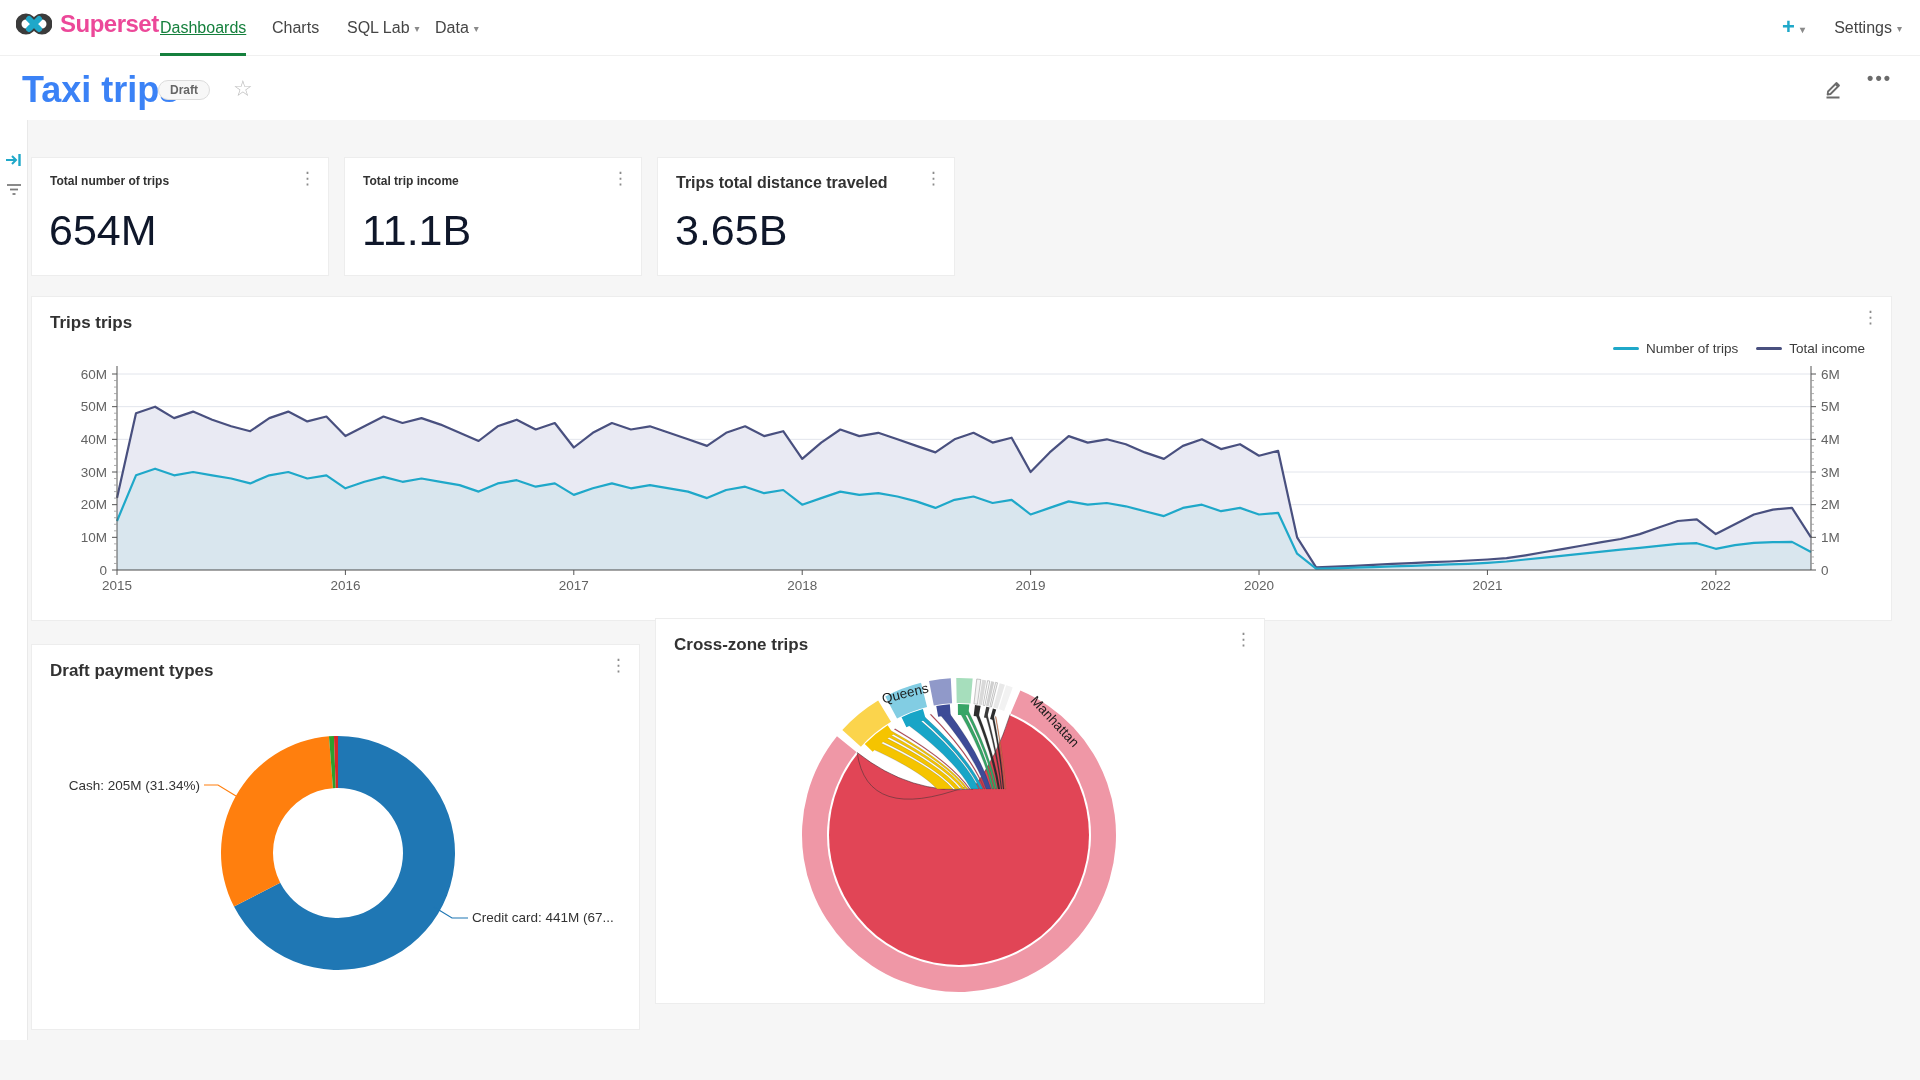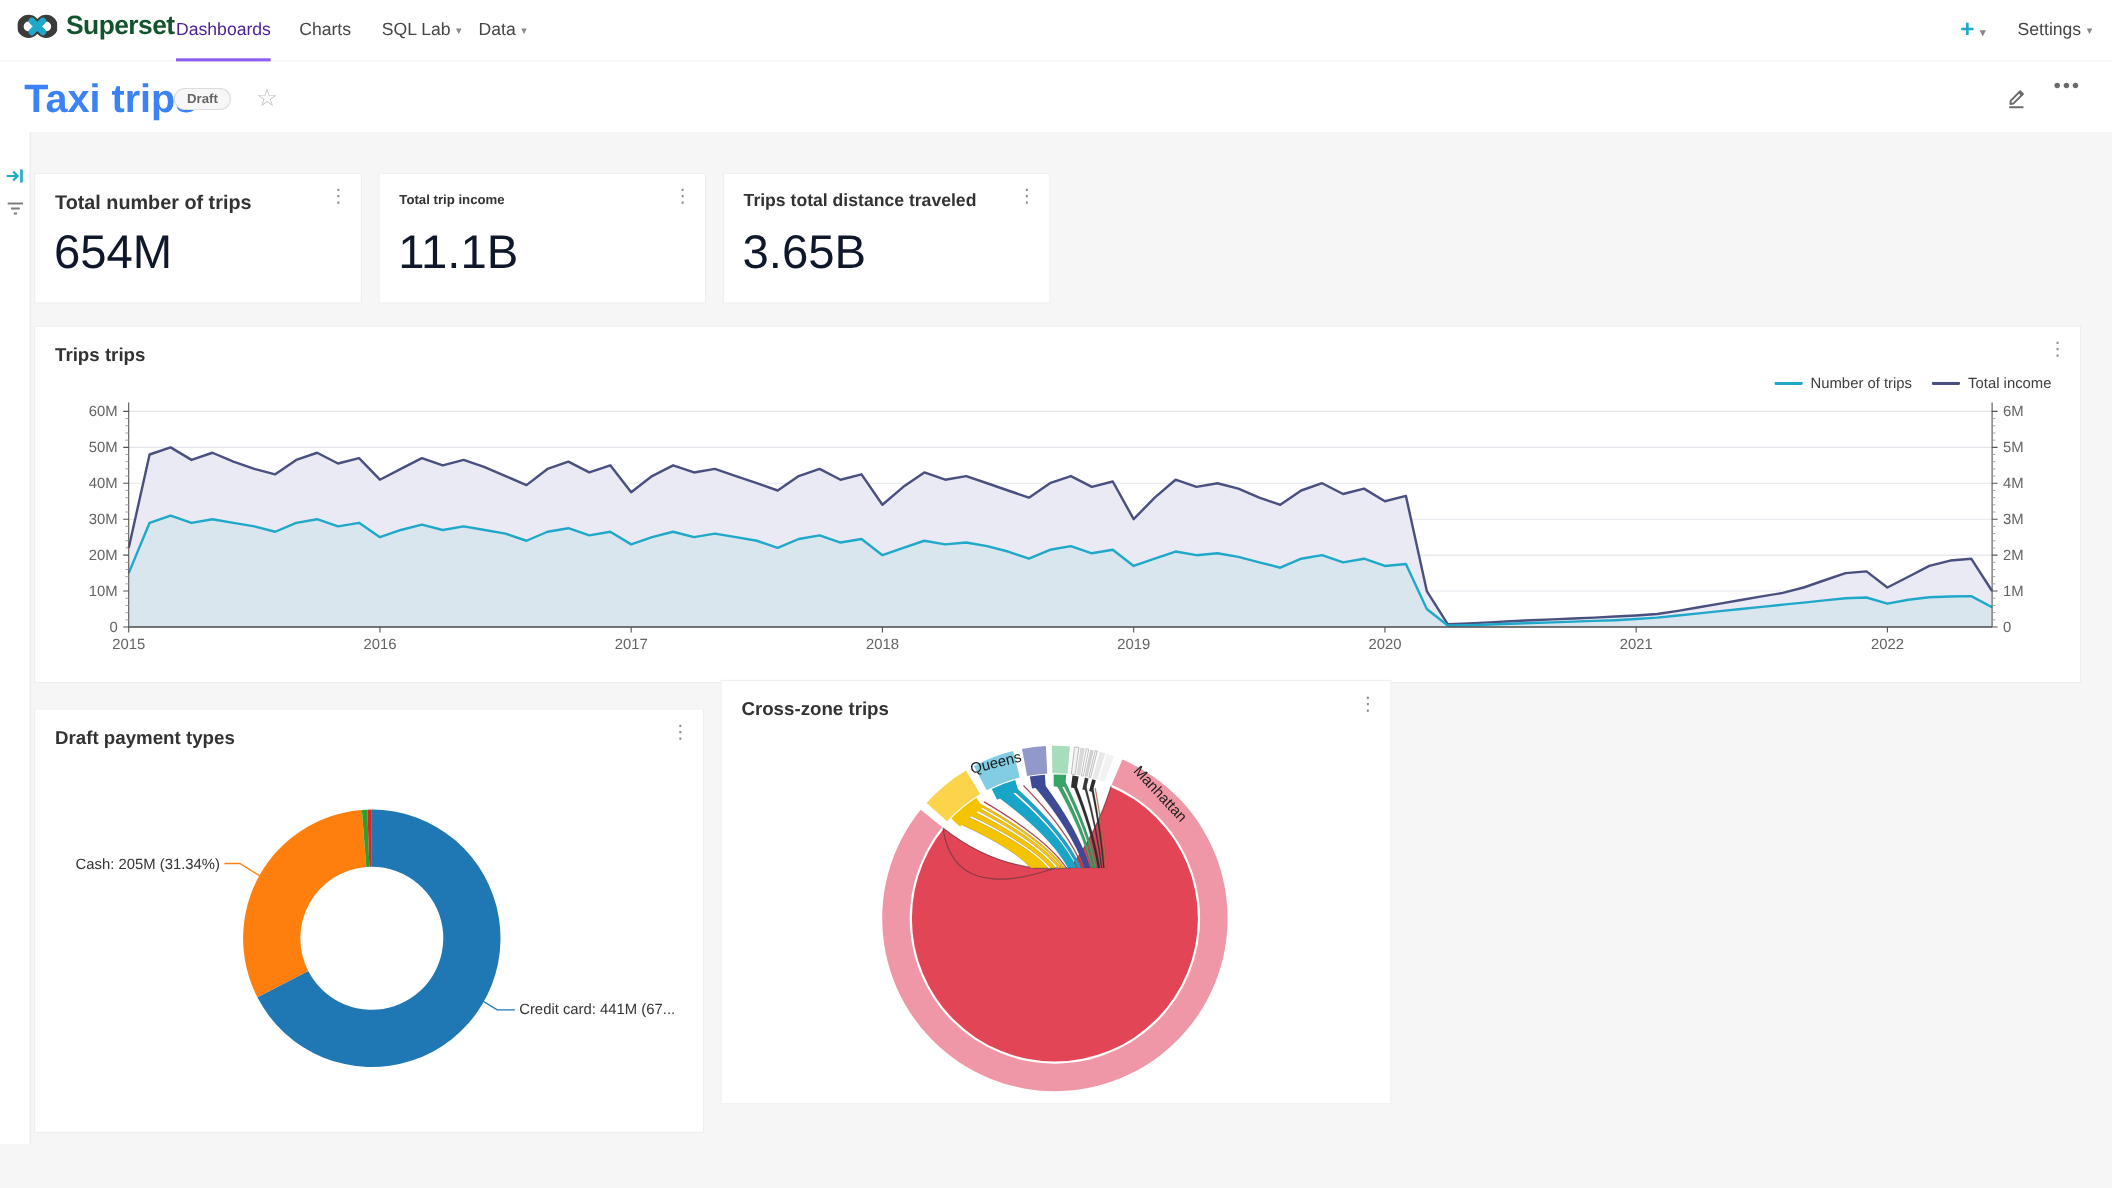"Superset" .brand-name { color: #14532d -> #ec4899 }
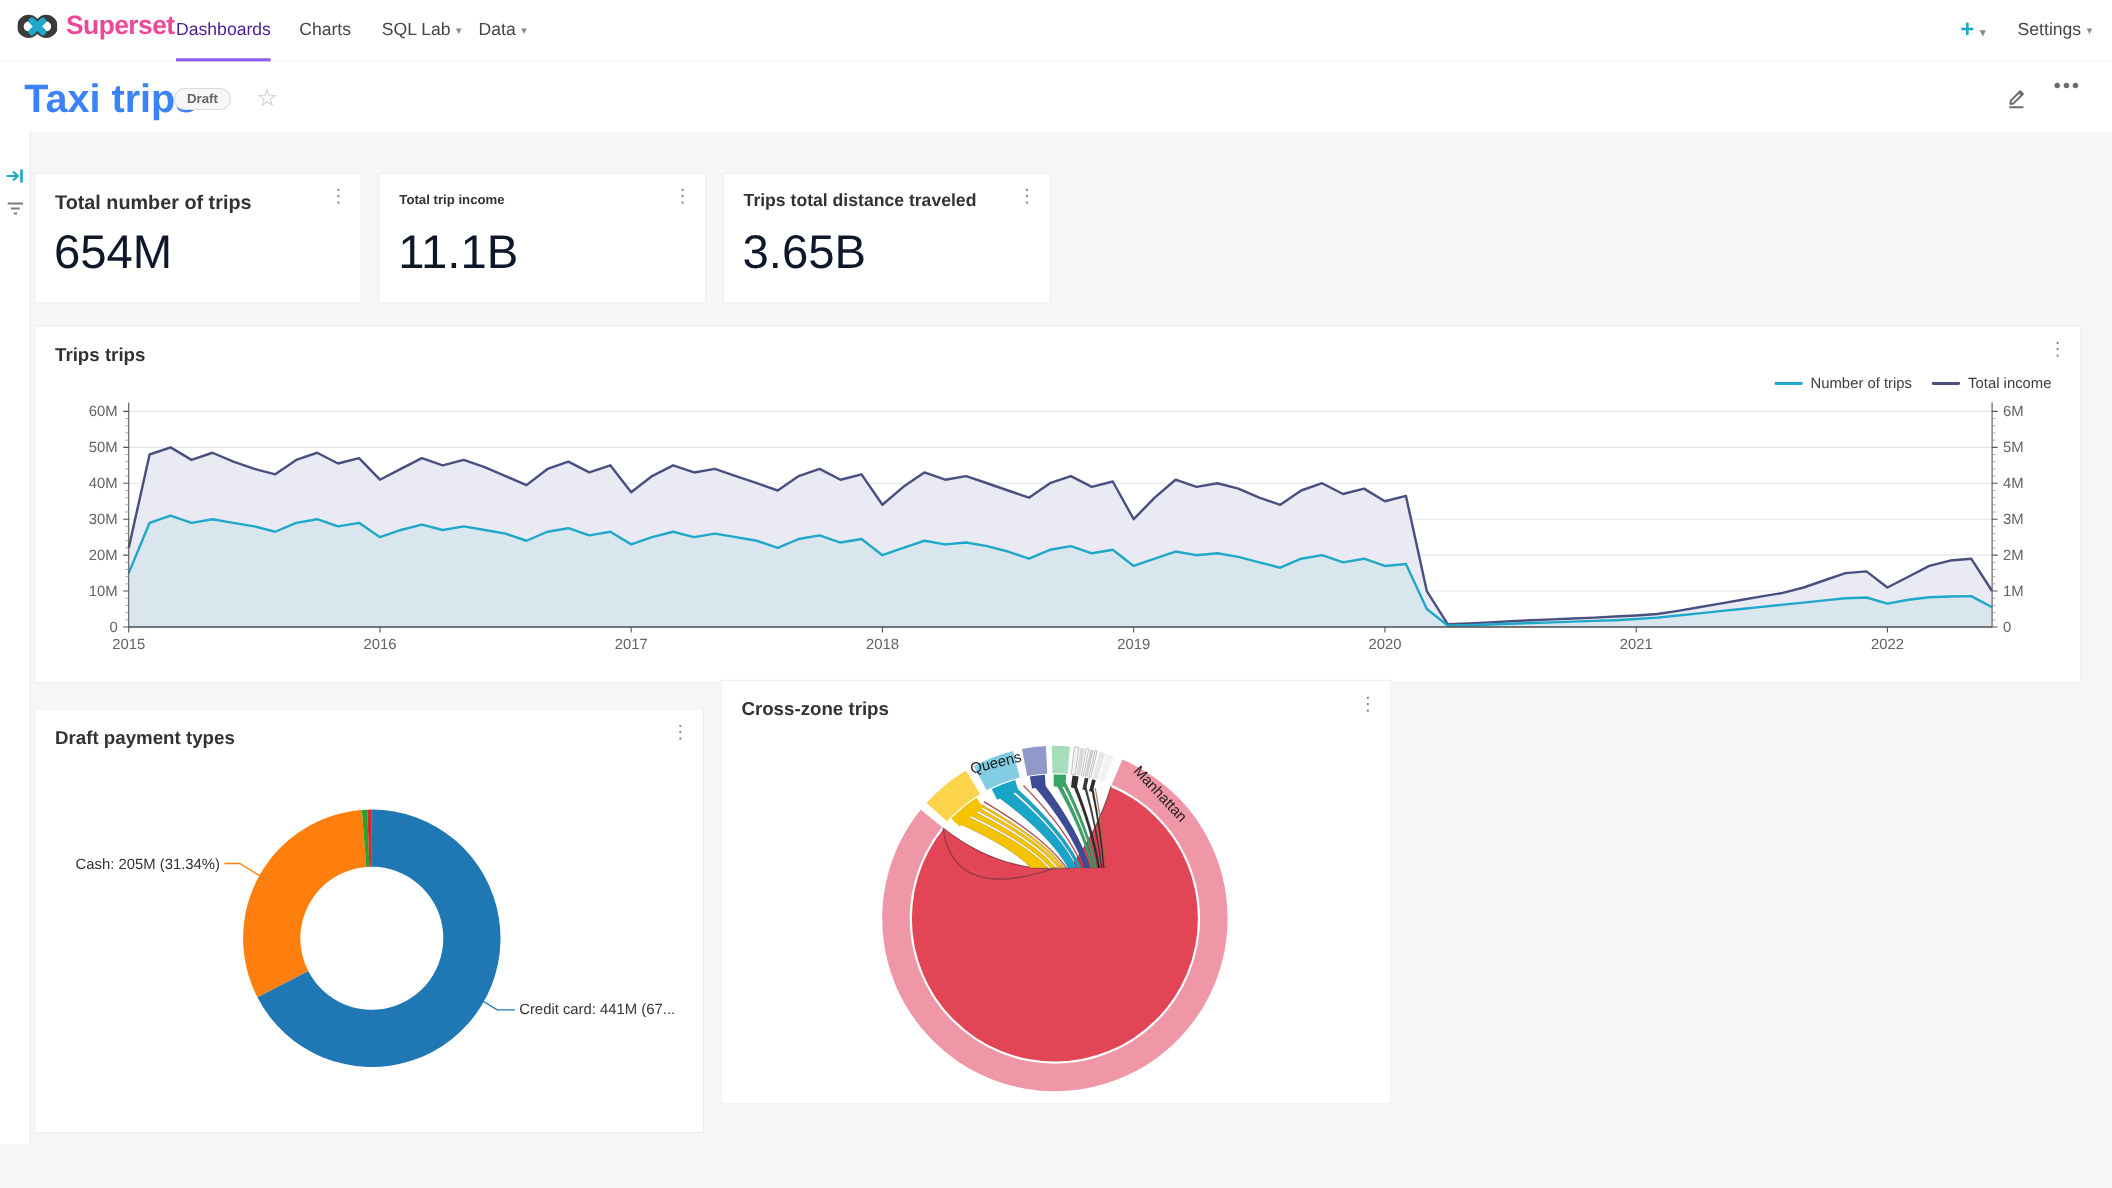"Dashboards" .nav-item.active { border-bottom: 3px solid #8b5cf6 -> 3px solid #15803d; color: #4c1d95 -> #15803d; text-decoration: none -> underline }
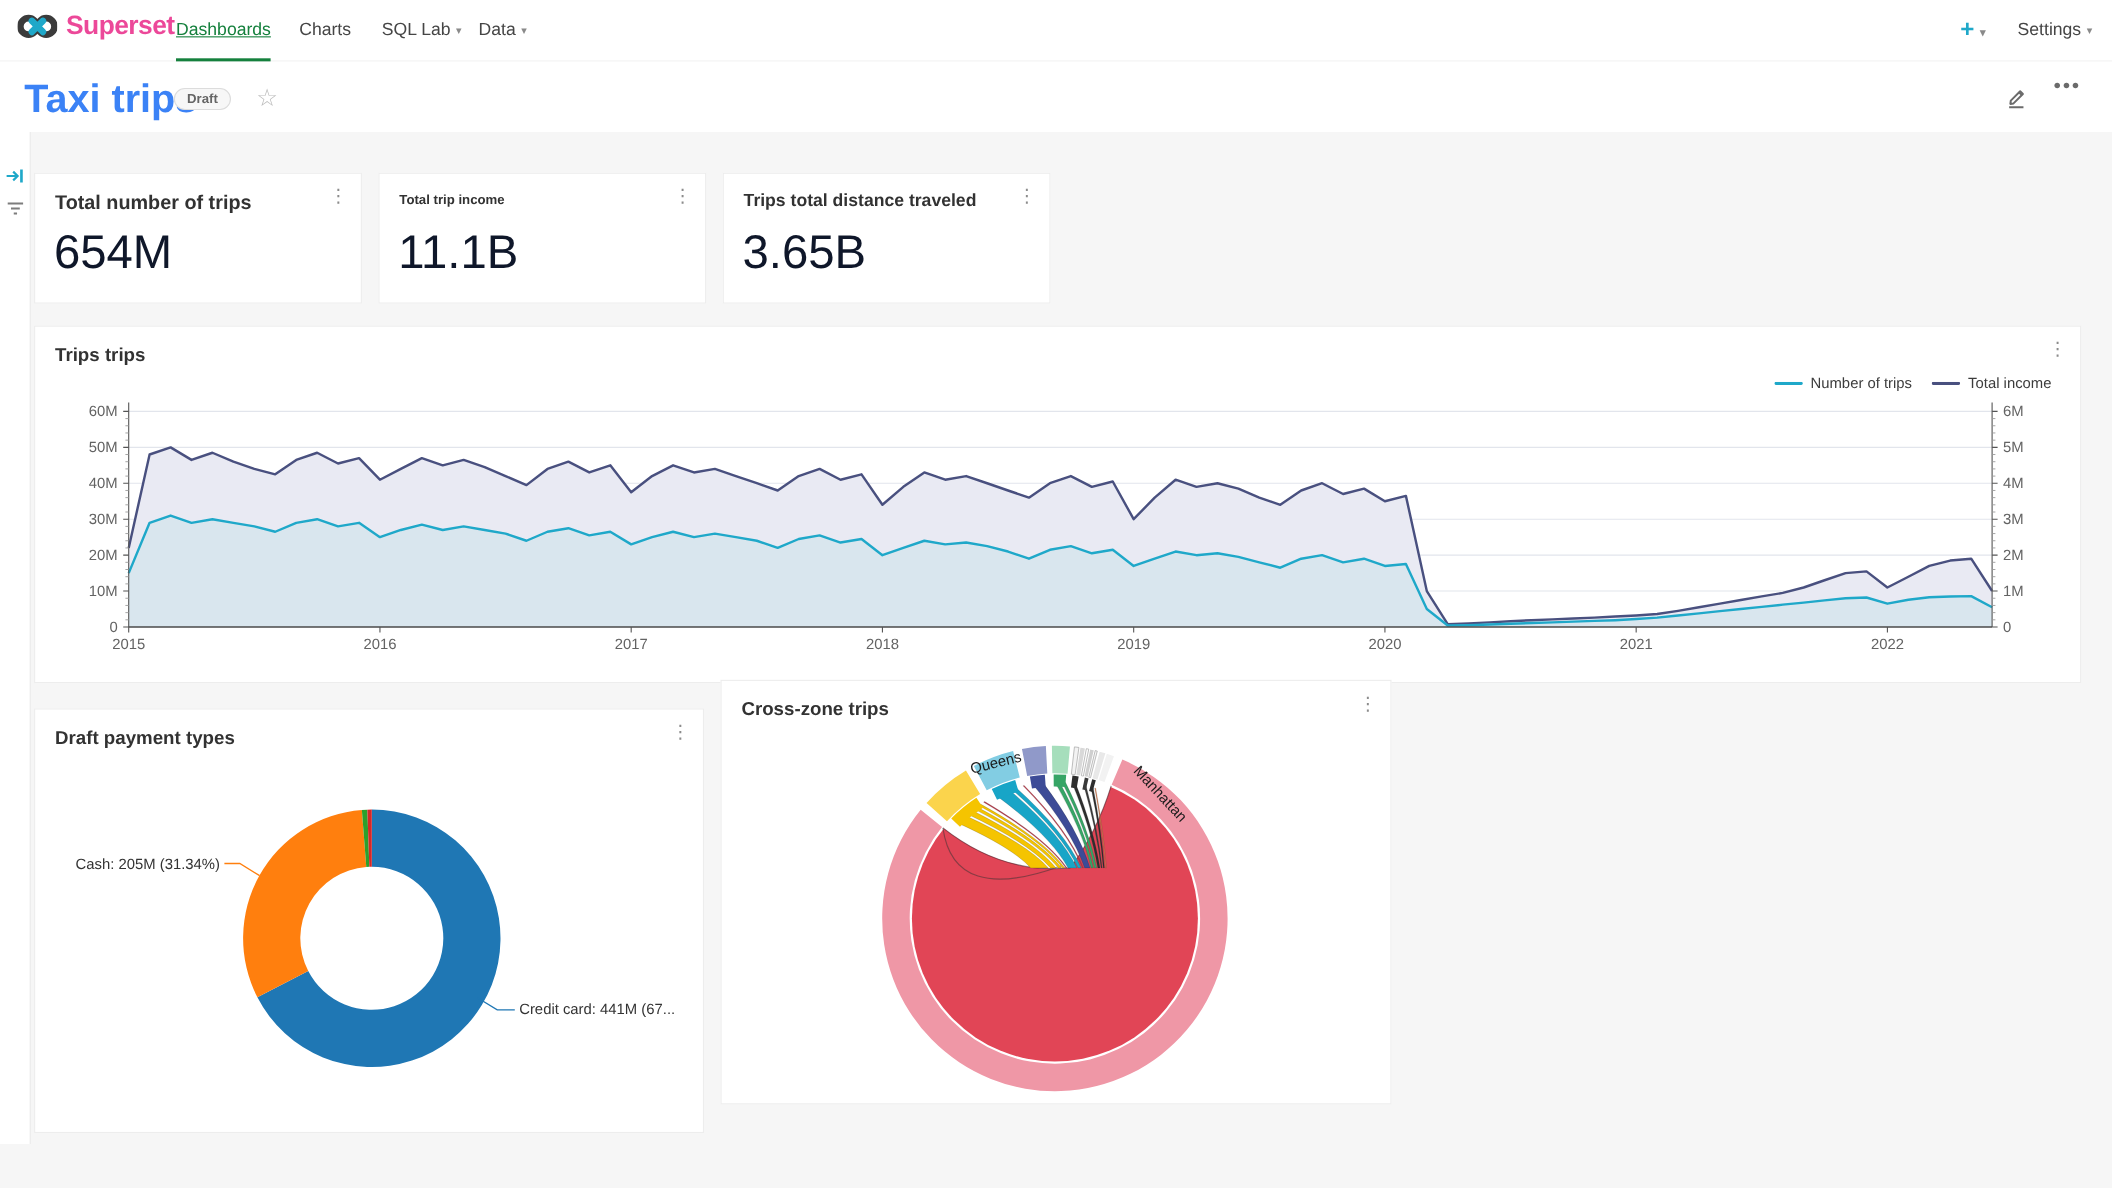"Total number of trips" div.card-title { font-size: 18px -> 12px }
